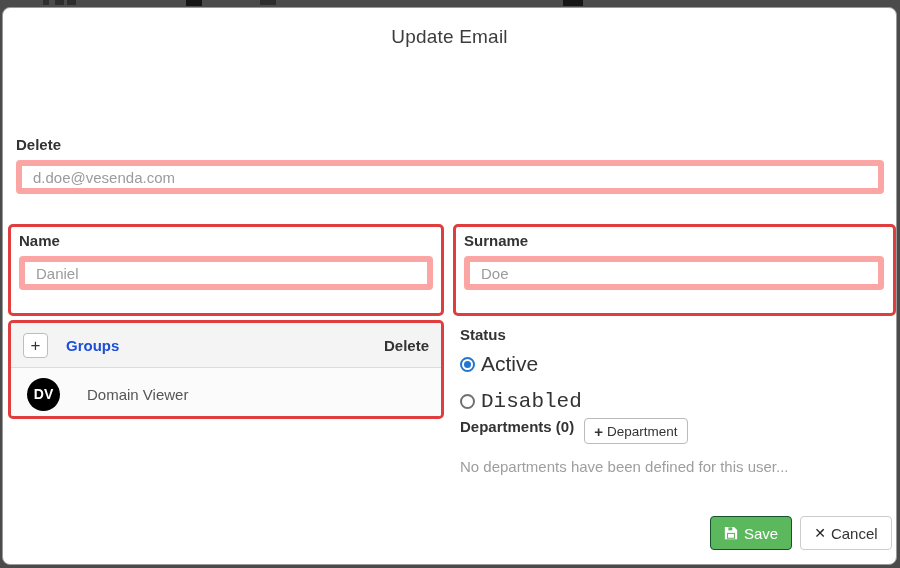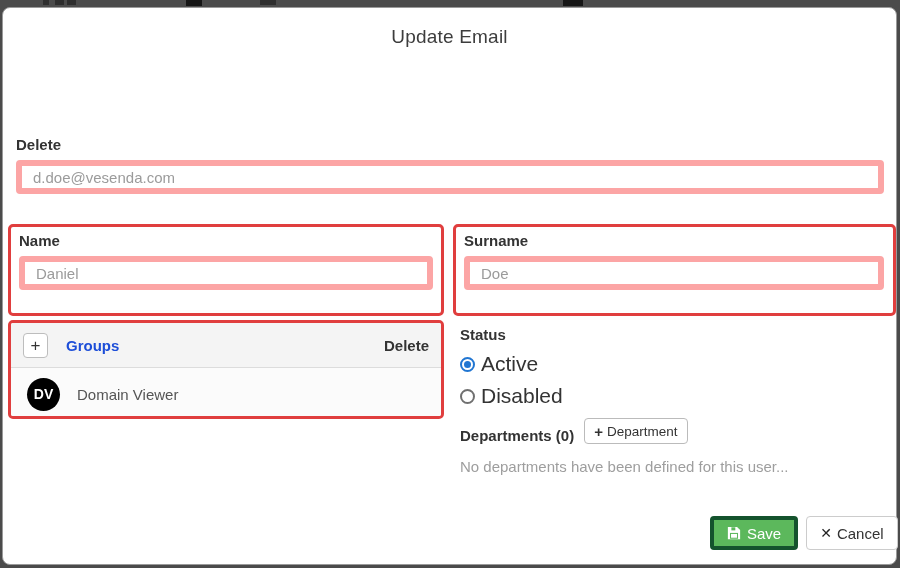"Domain Viewer" .group-name { margin-left: 17px -> 27px }
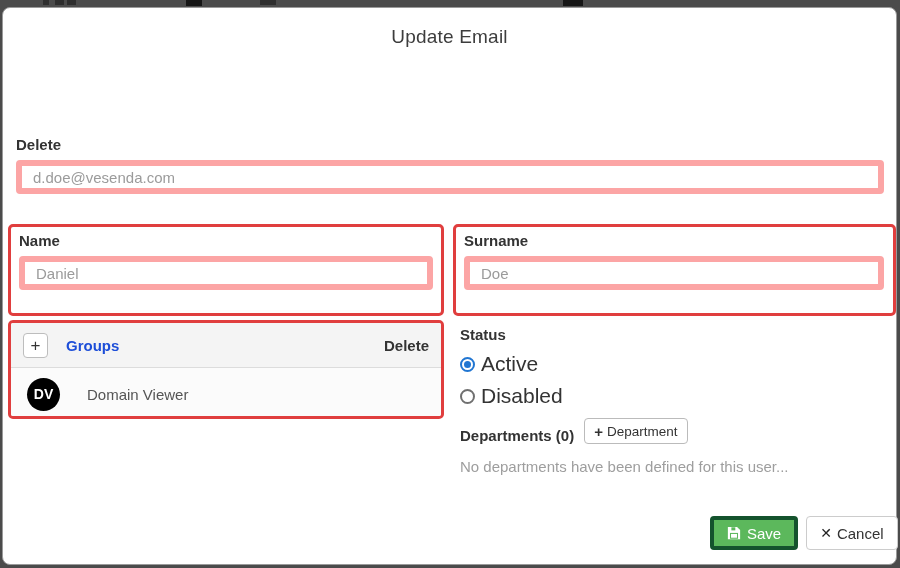"Disabled" .radio-row + .radio-row { font-family: none -> Liberation Mono, monospace; margin-top: 8px -> 14px }
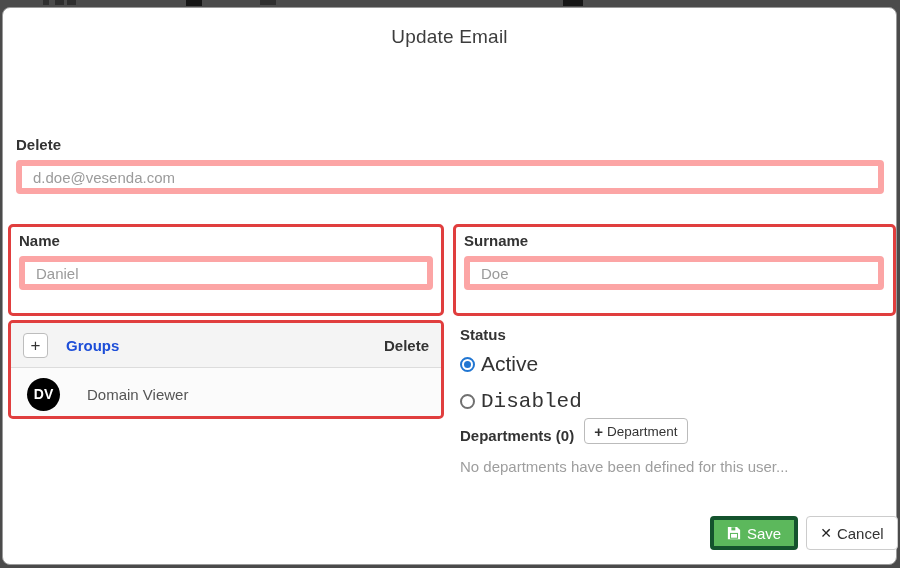"Departments (0)" .departments-header { align-items: flex-end -> flex-start }
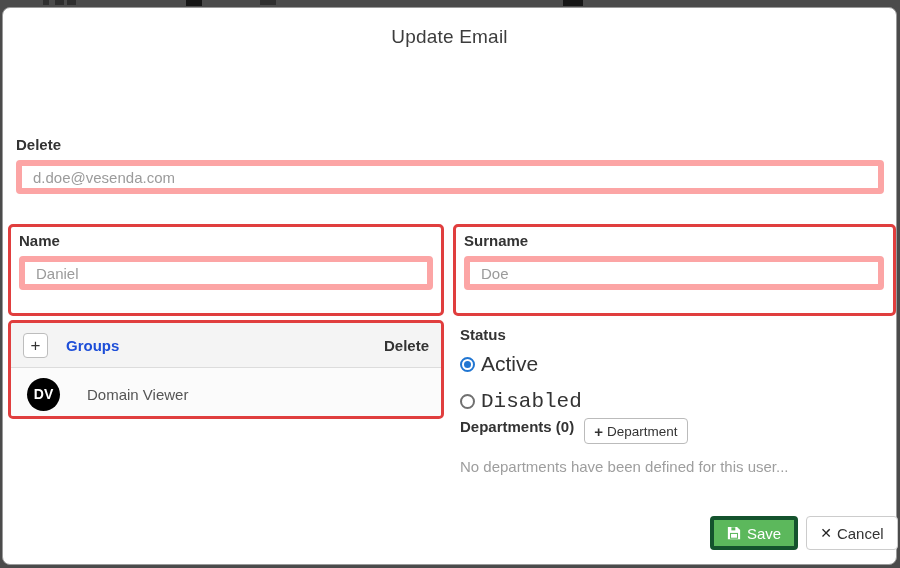"Save" .save-button { border: 4px solid #14532d -> 1px solid #14532d }
